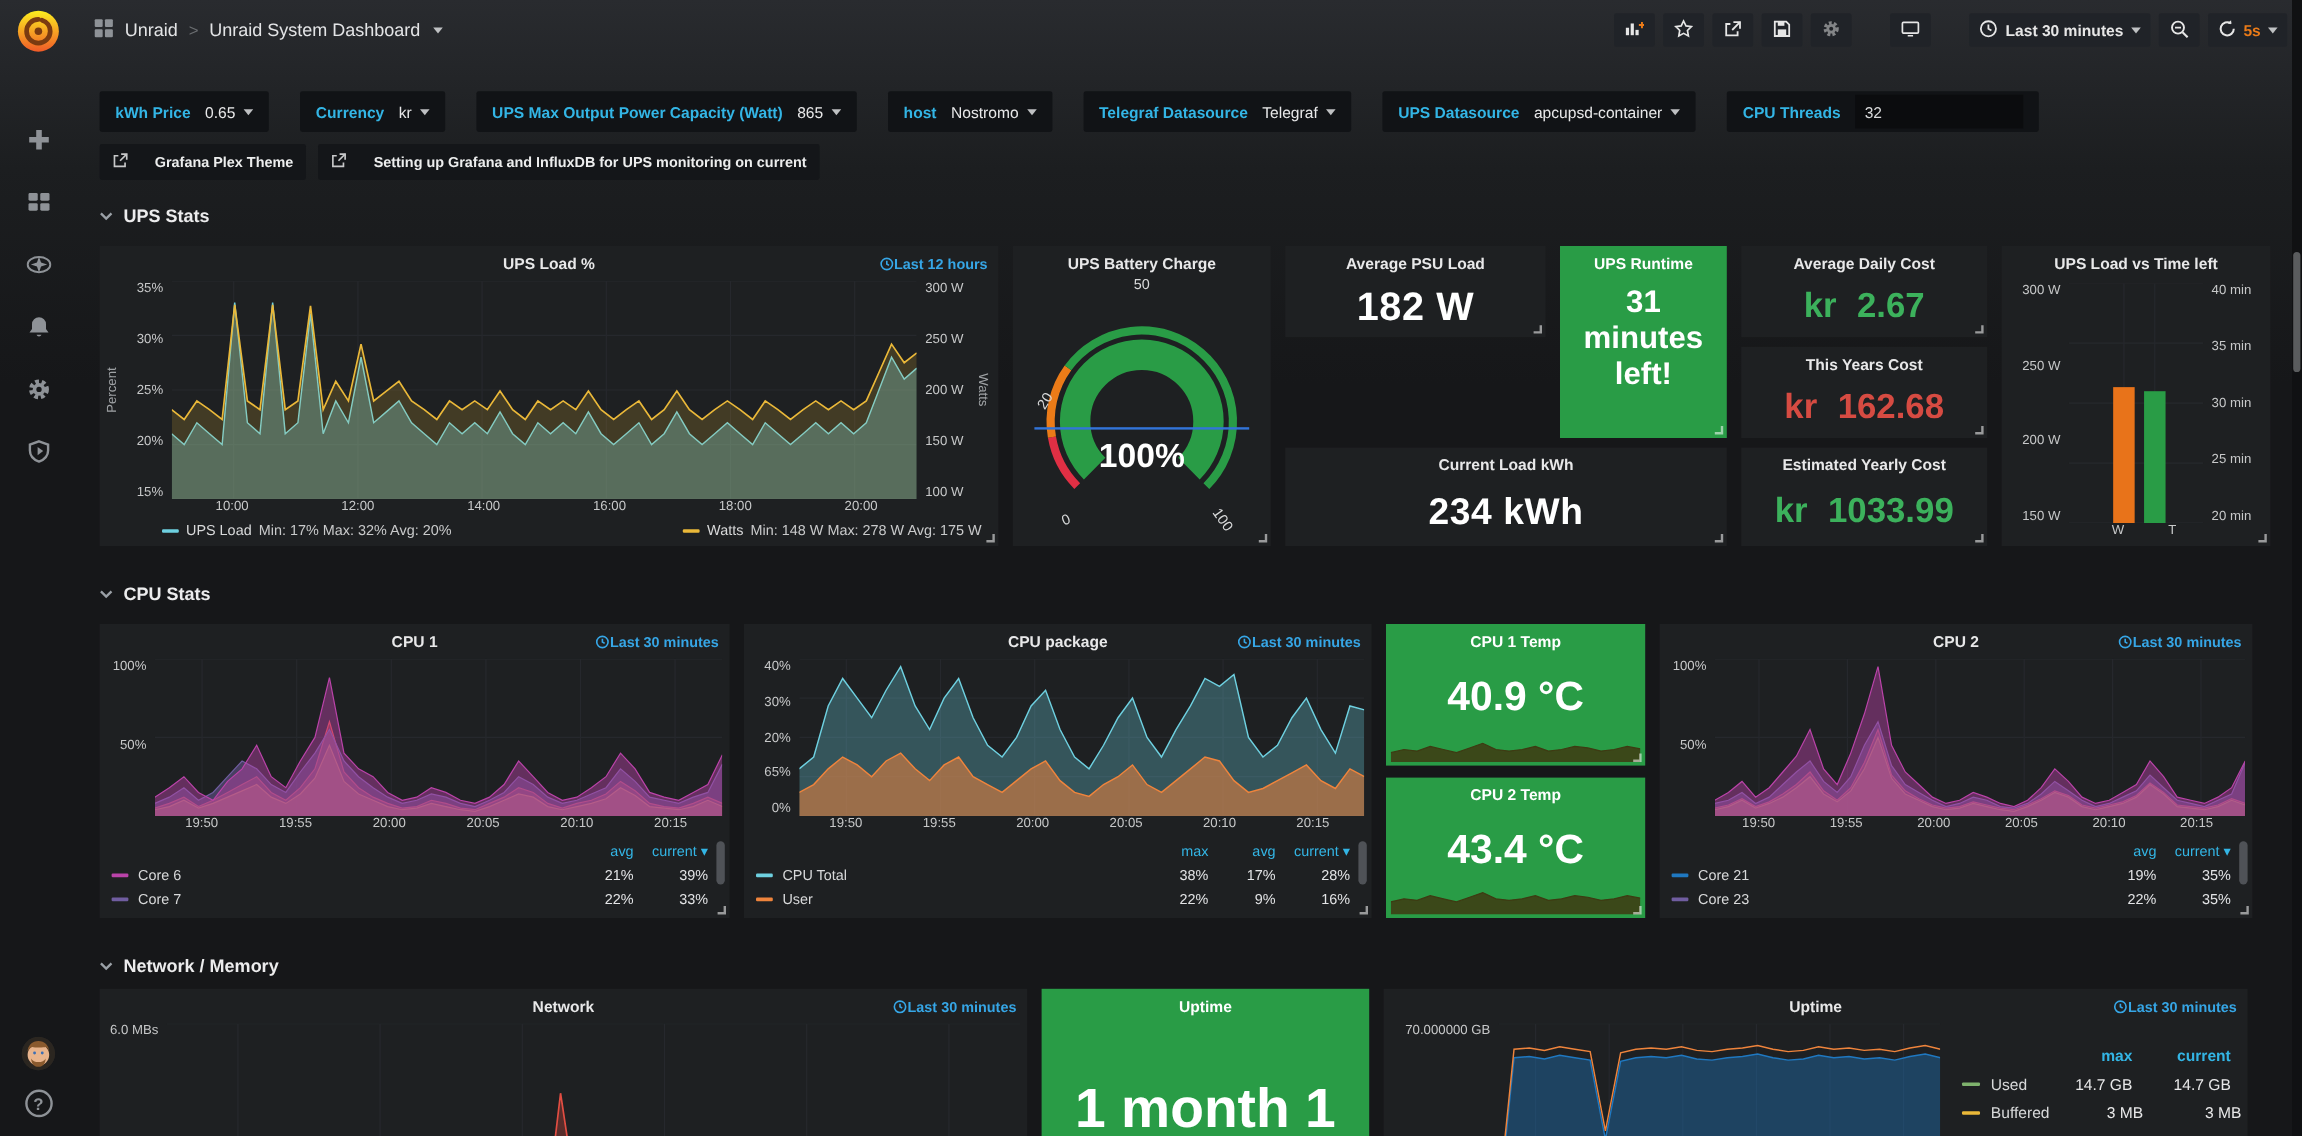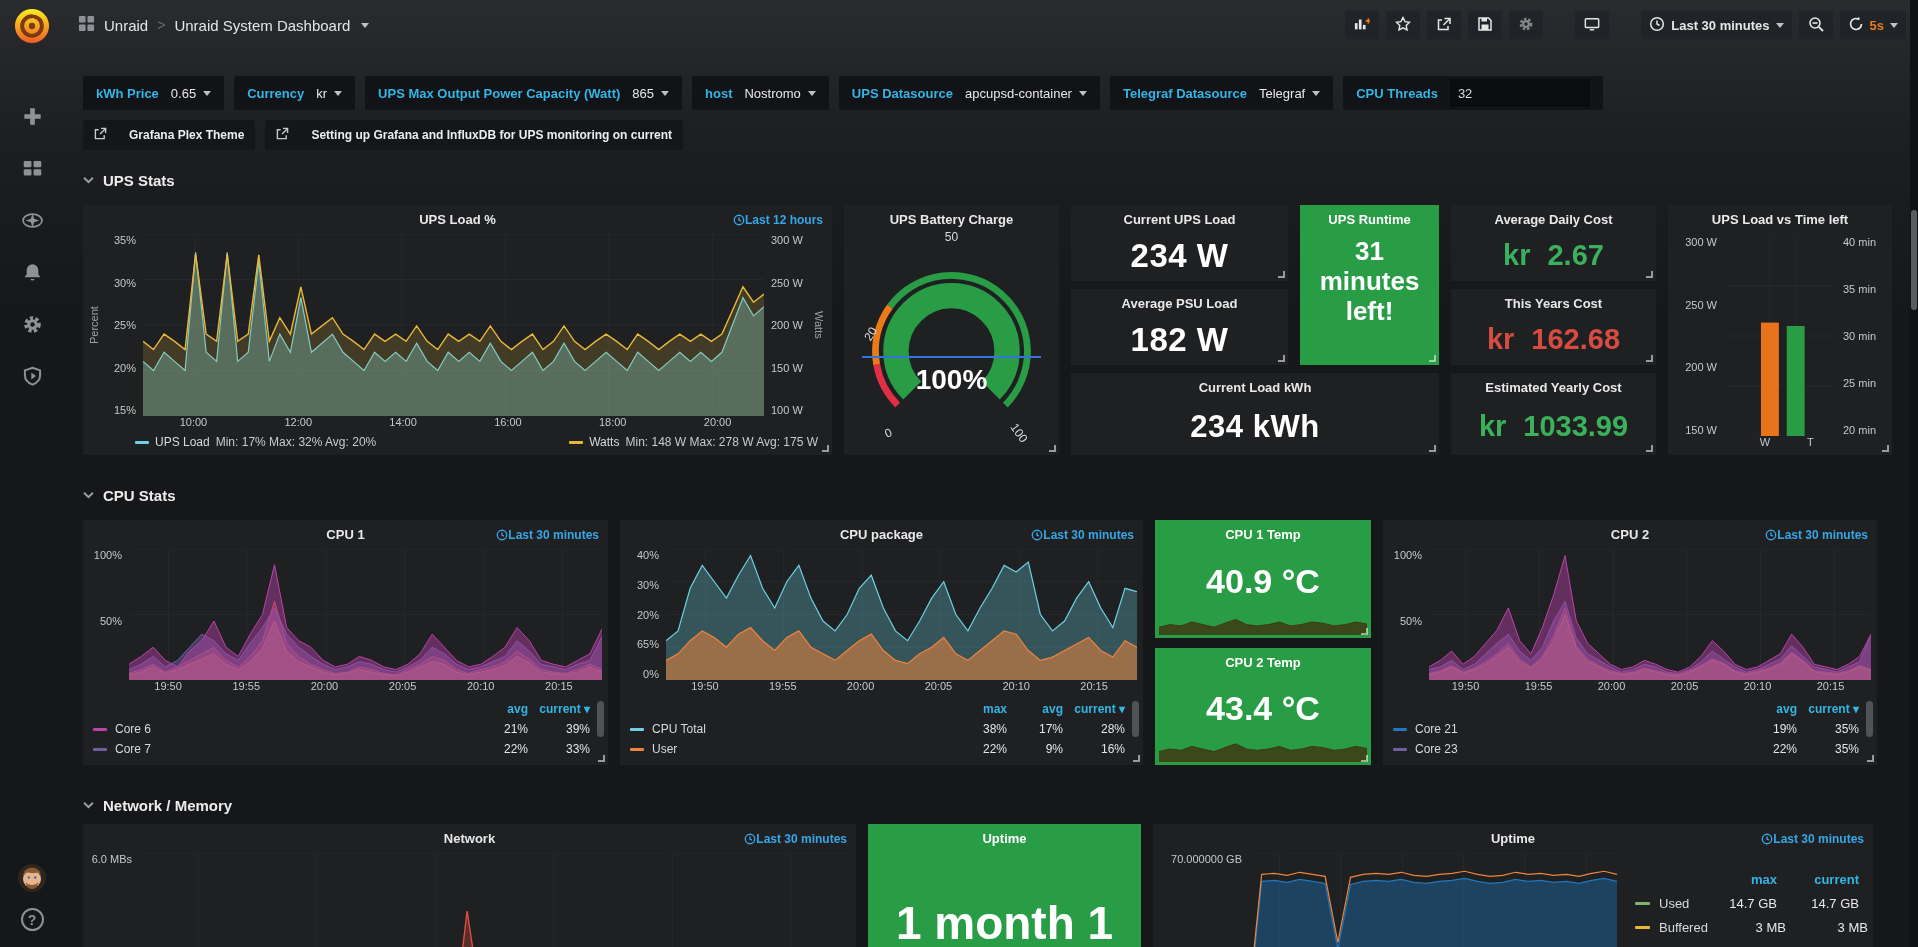"kWh Price" .var-row { gap: 10px -> 26px }
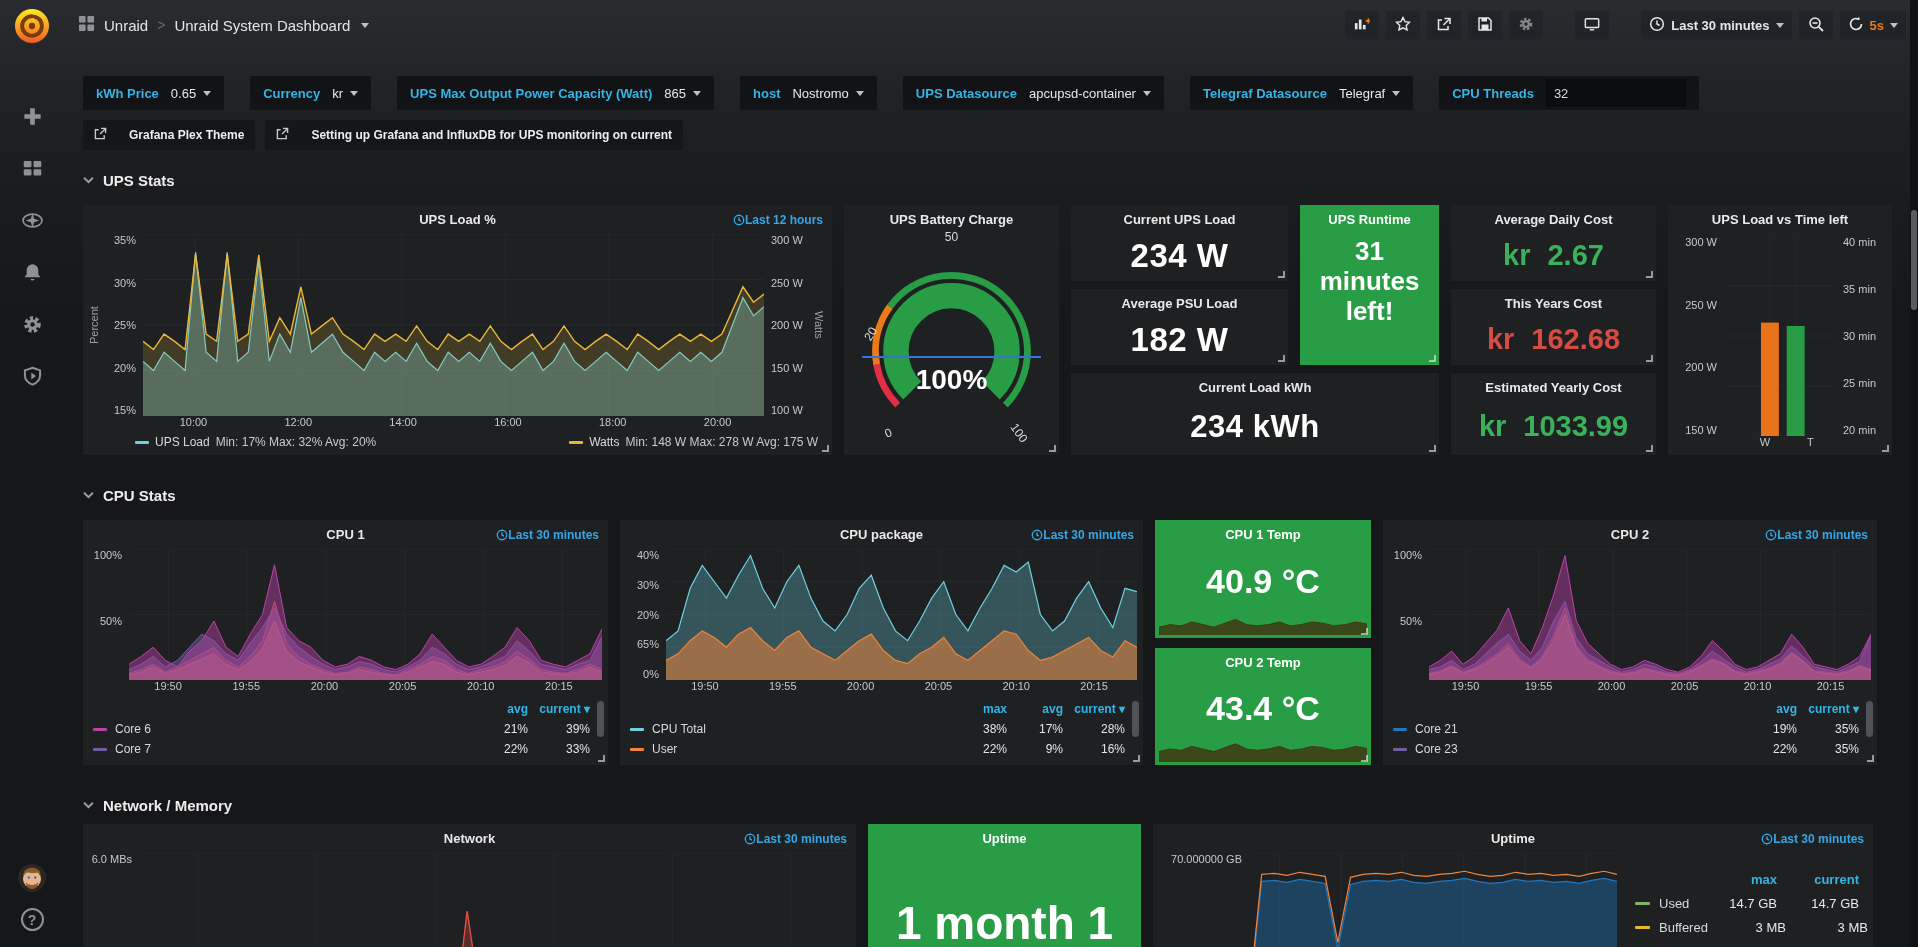"UPS Datasource" div.var-chip { order: before "Telegraf Datasource" -> after "Telegraf Datasource" }
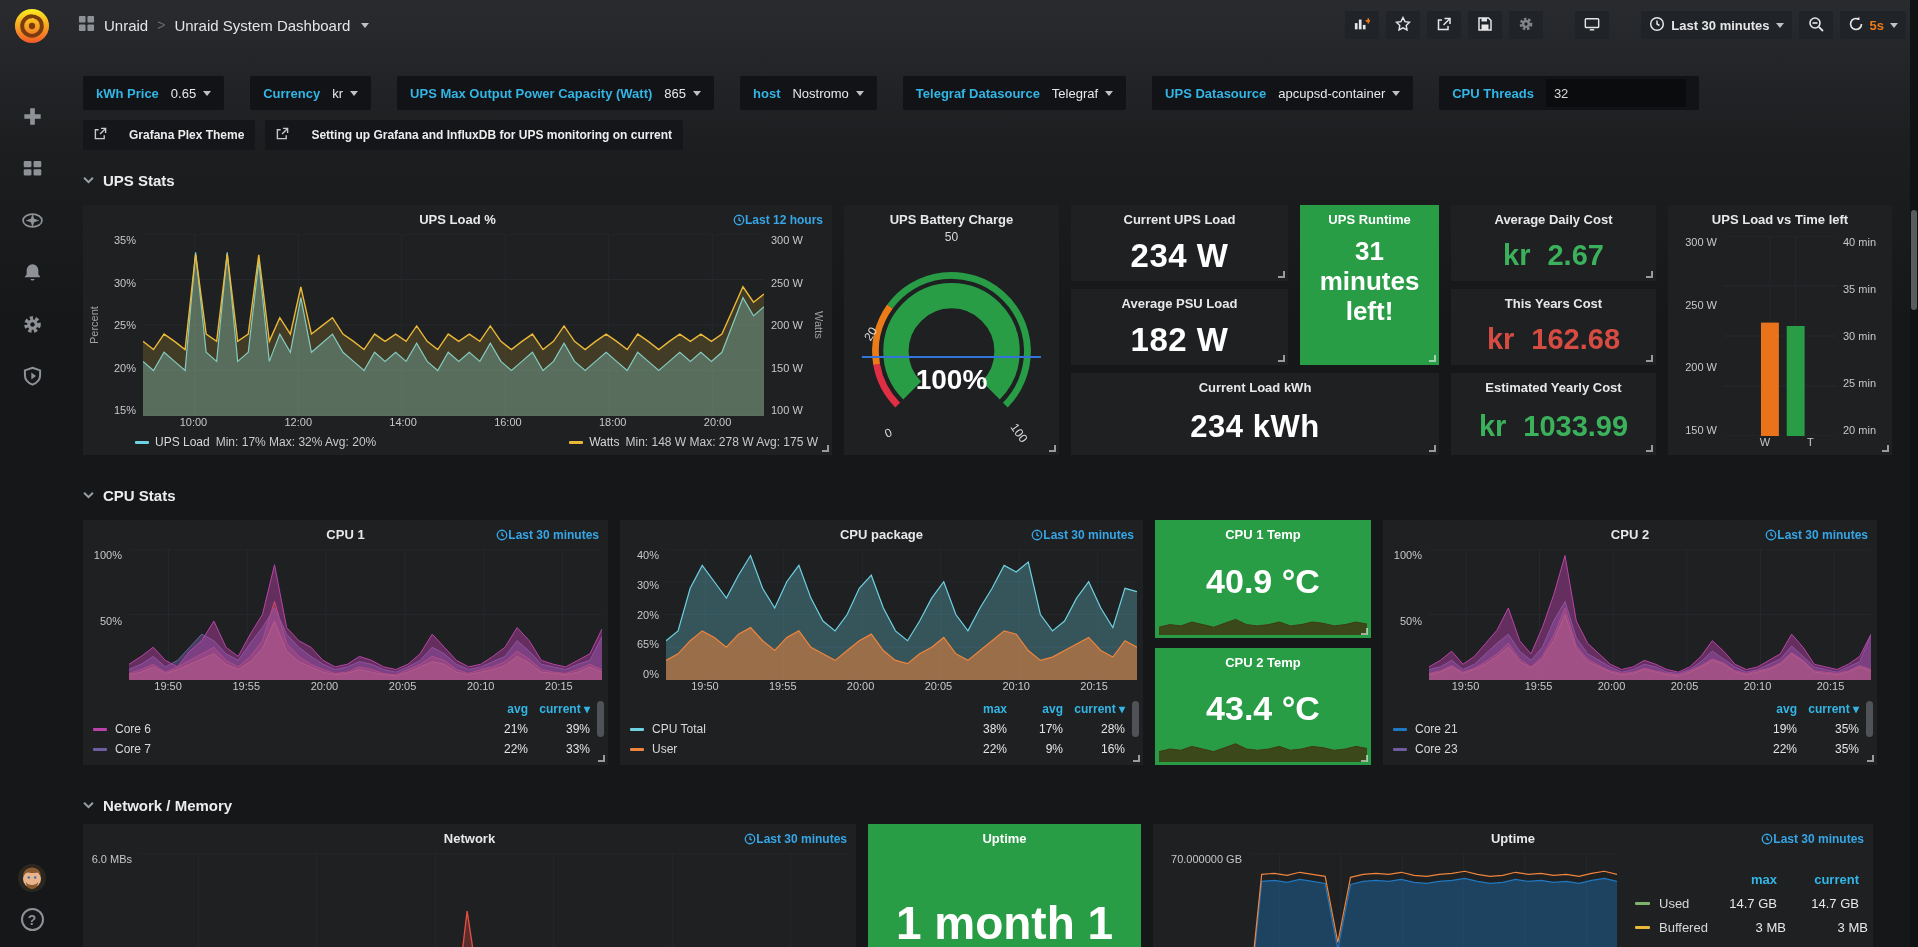"Current UPS Load" section.panel { html: <section> <div>Current UPS Load</div> <div>234 W</div> </section> -> none }
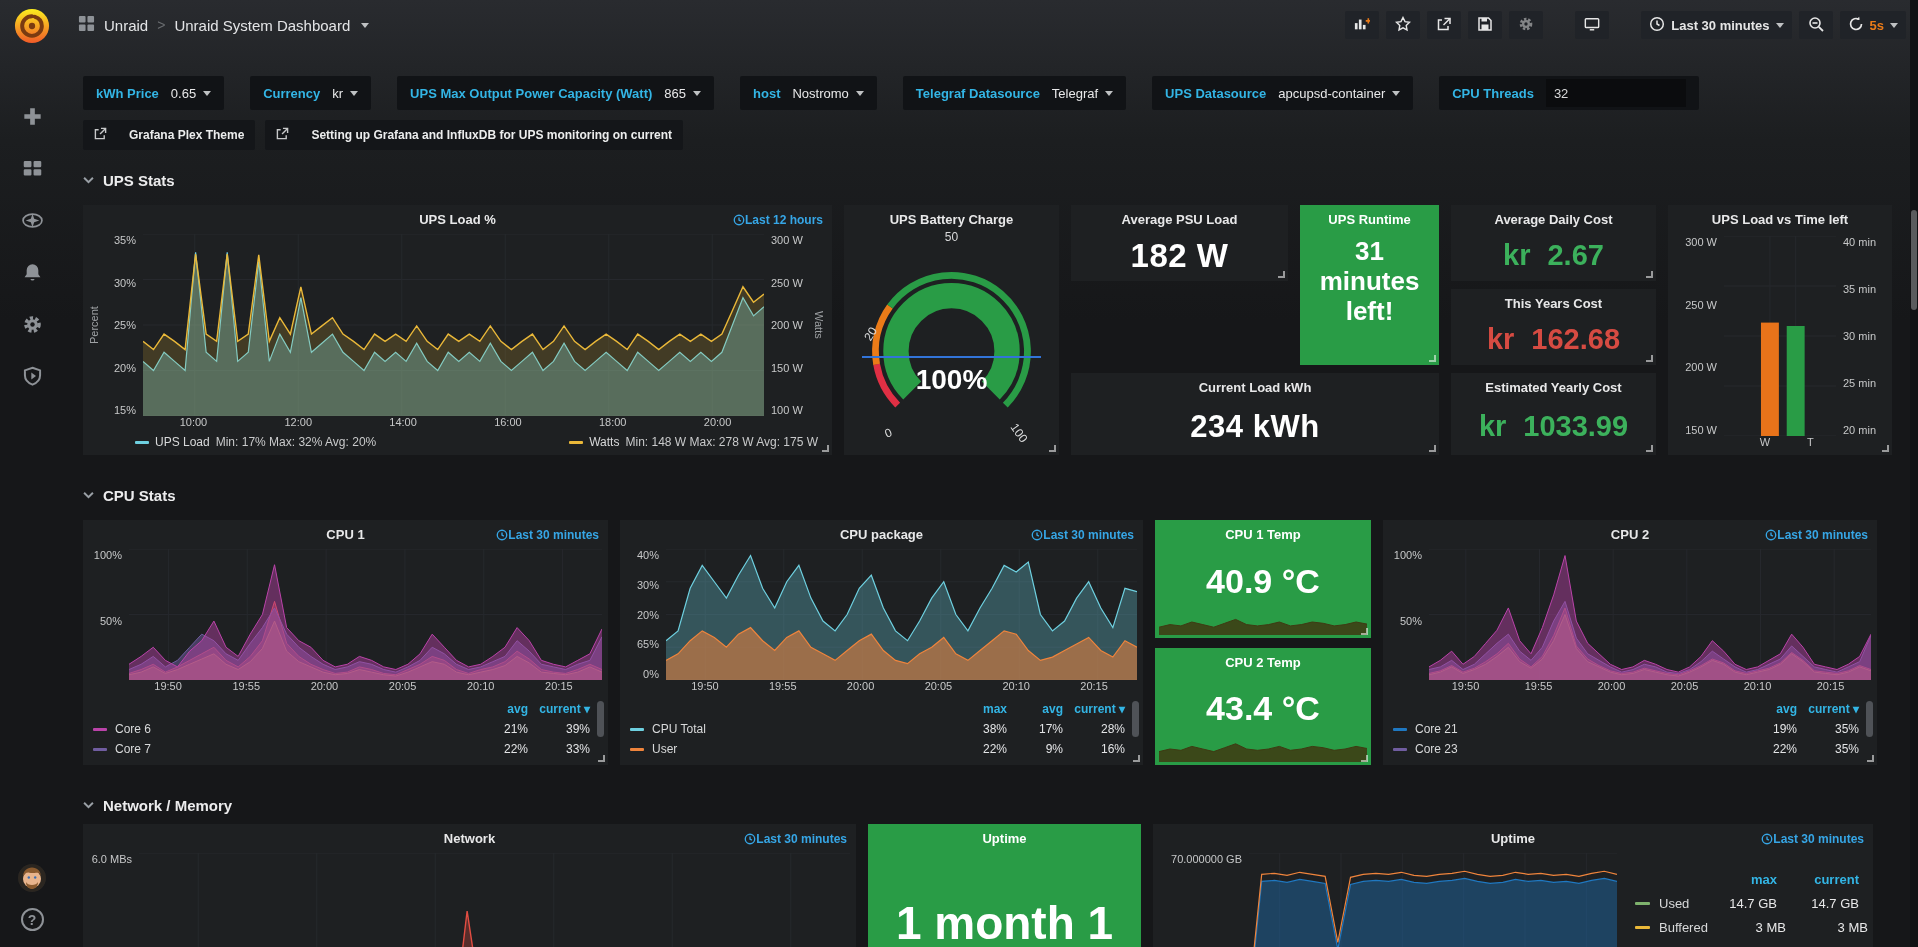"avg" .lt-head span { font-weight: 700 -> 400 }
